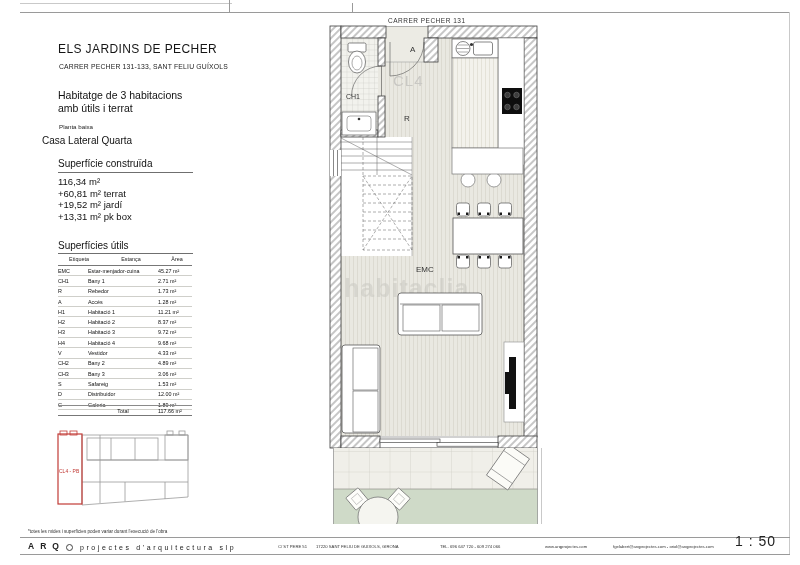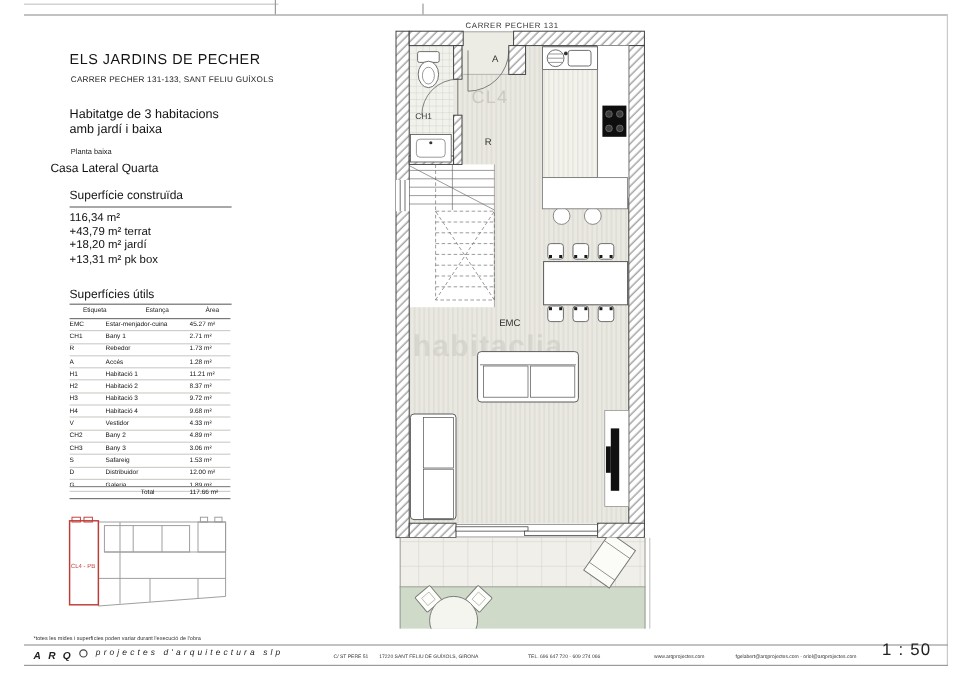"amb jardí i baixa" div { text: jardí i baixa -> útils i terrat }
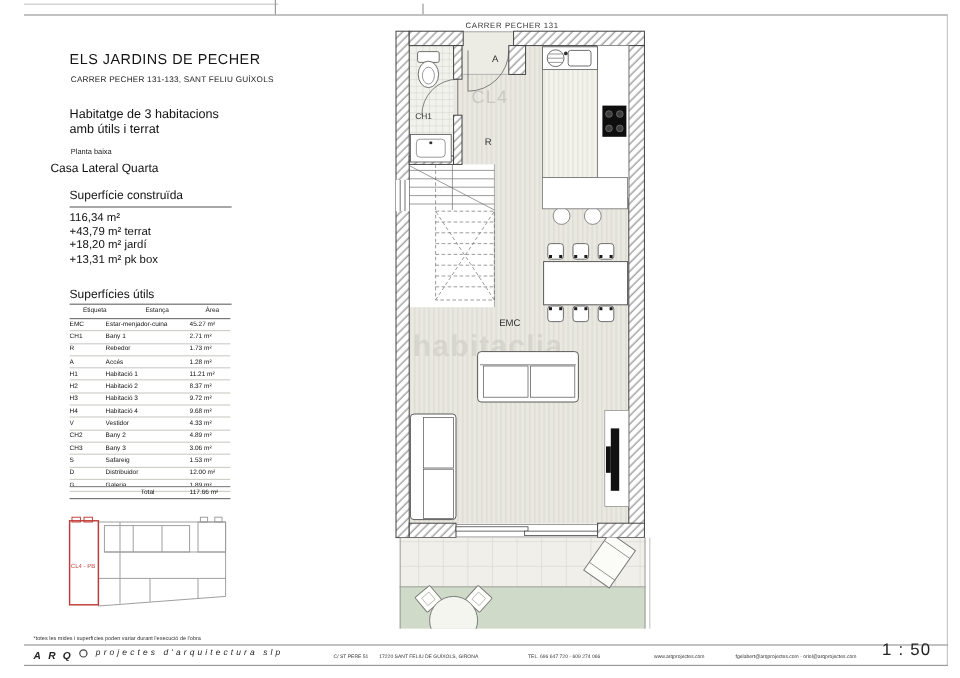"+43,79 m² terrat" div { text: +43,79 -> +60,81 }
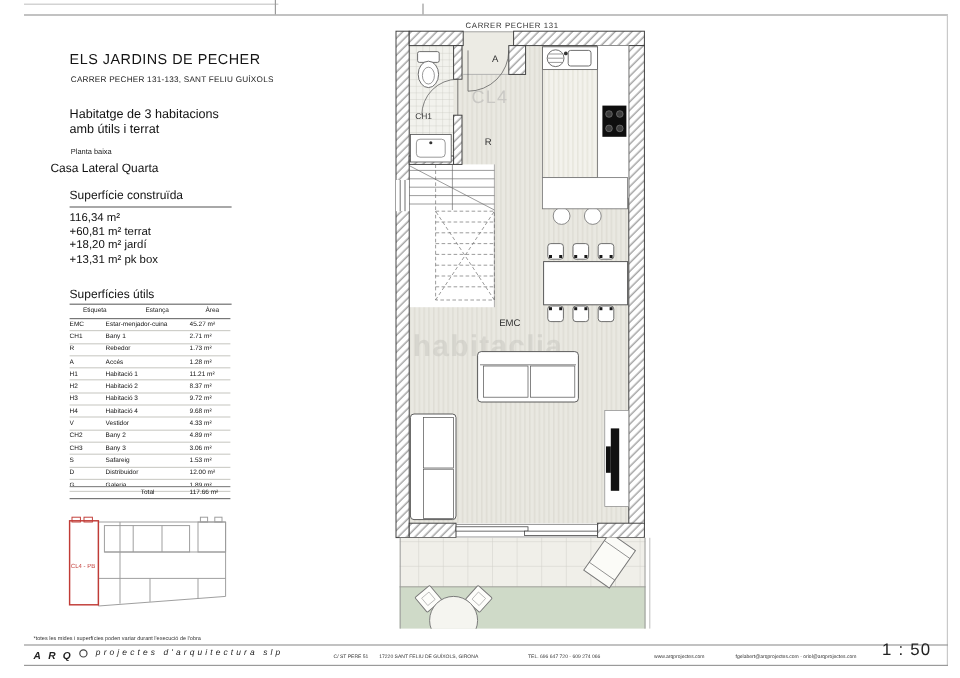"+18,20 m² jardí" div { text: +18,20 -> +19,52 }
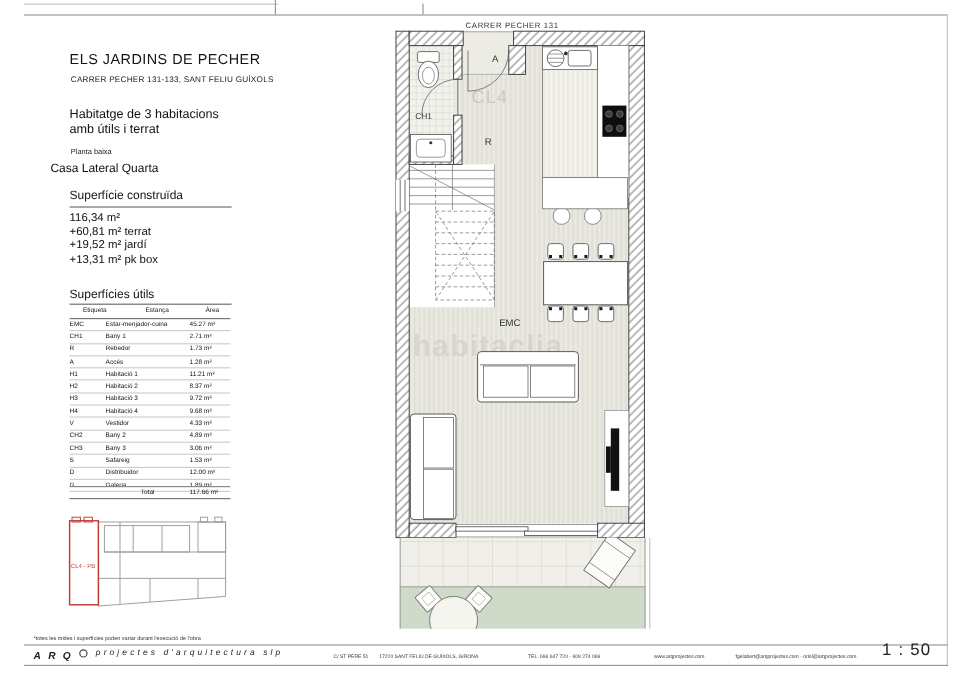"ARQ" .f-arq { align-items: flex-start -> flex-end; font-style: italic -> none }
